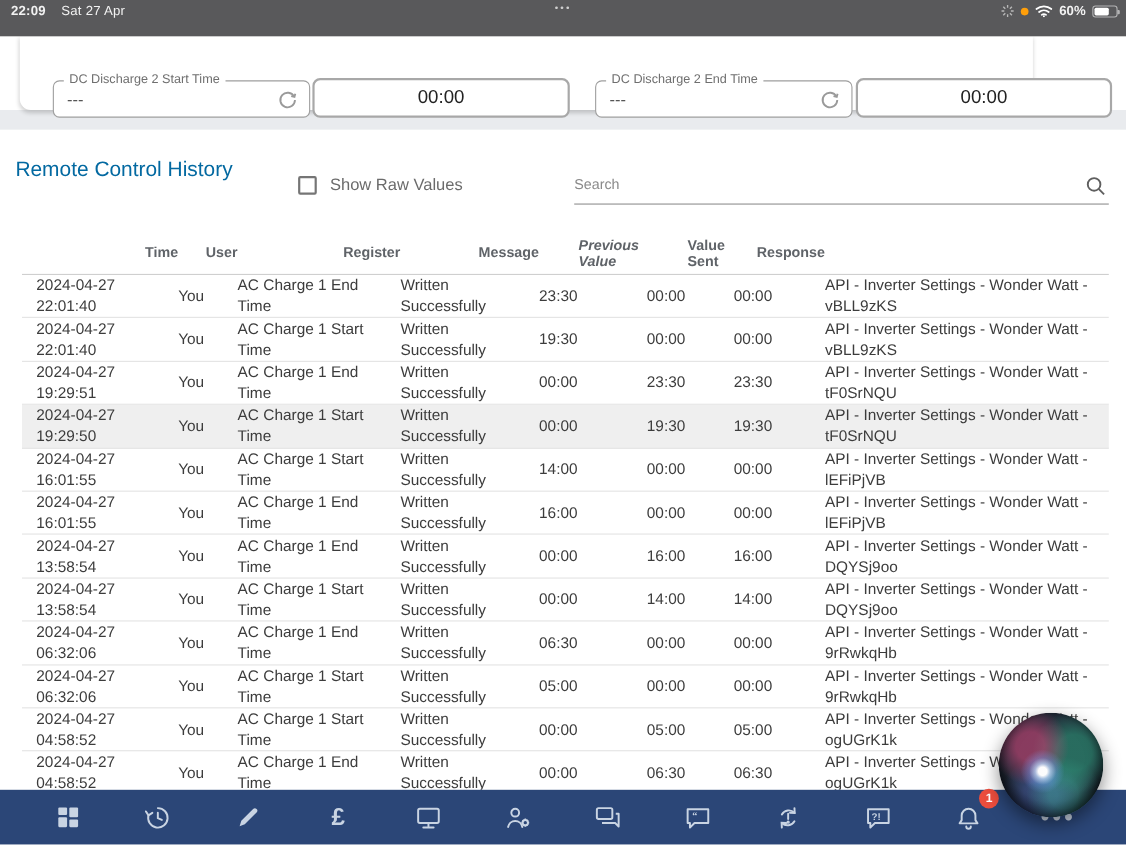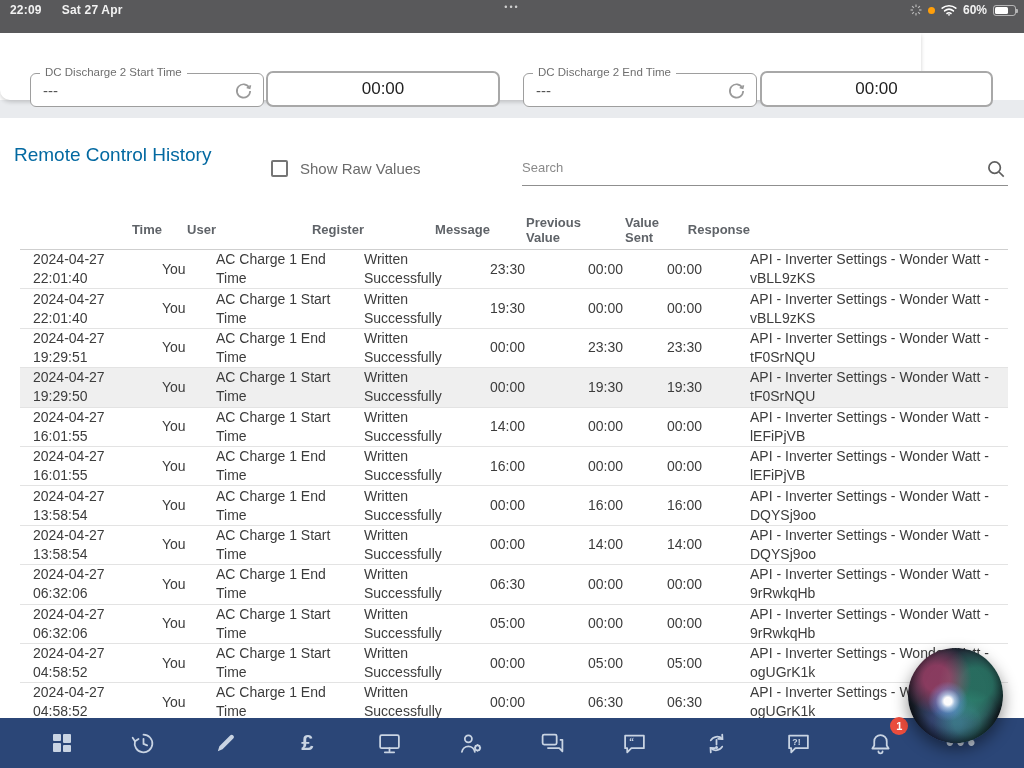"Sat 27 Apr" .sb-left .sb-date { font-weight: 700 -> 400; margin-left: 20px -> 14px }
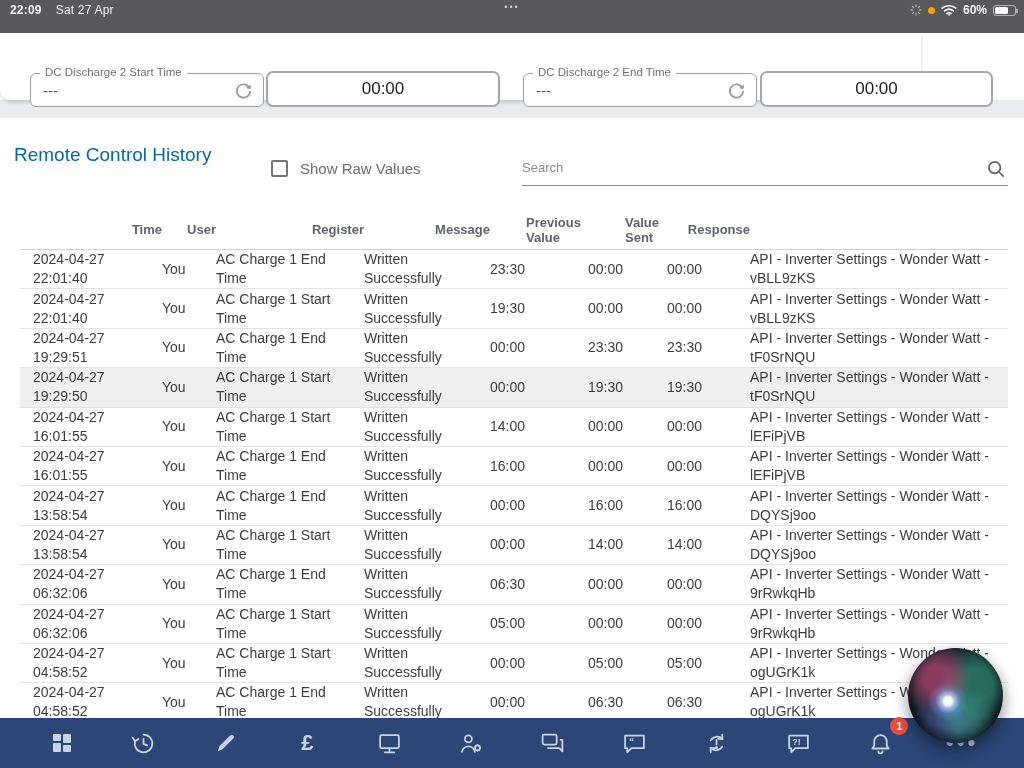"DC Discharge 2 Start Time" .settings-card { left: 0 -> 18px }
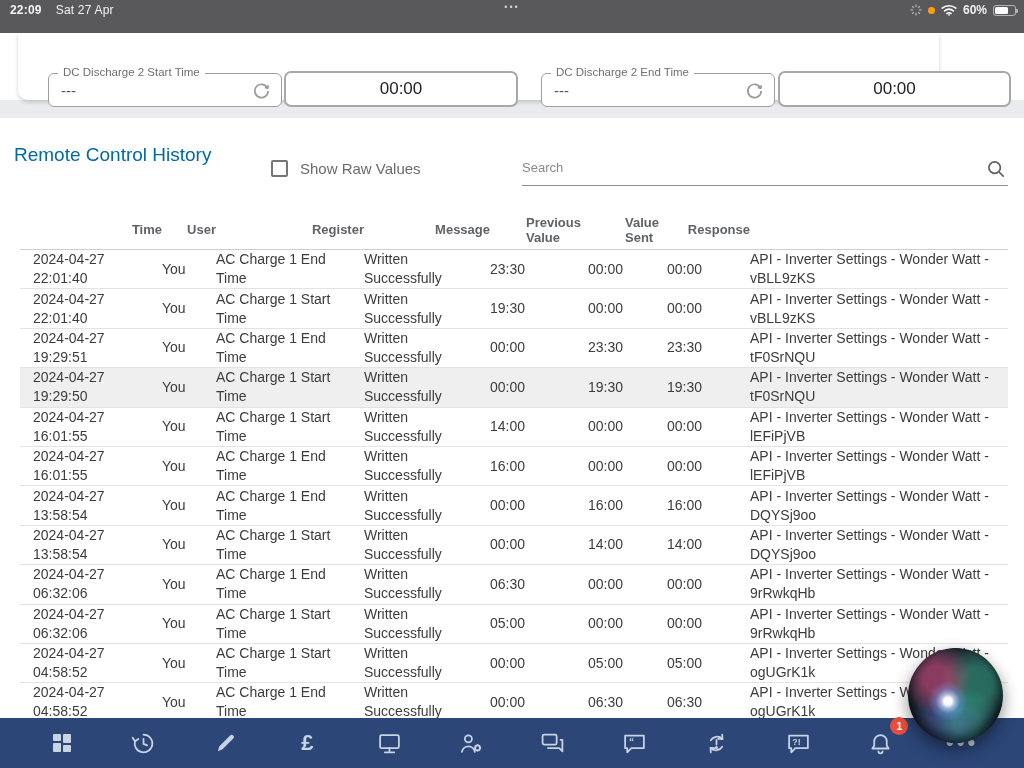"Previous Value" .h-prev span { font-style: none -> italic }
